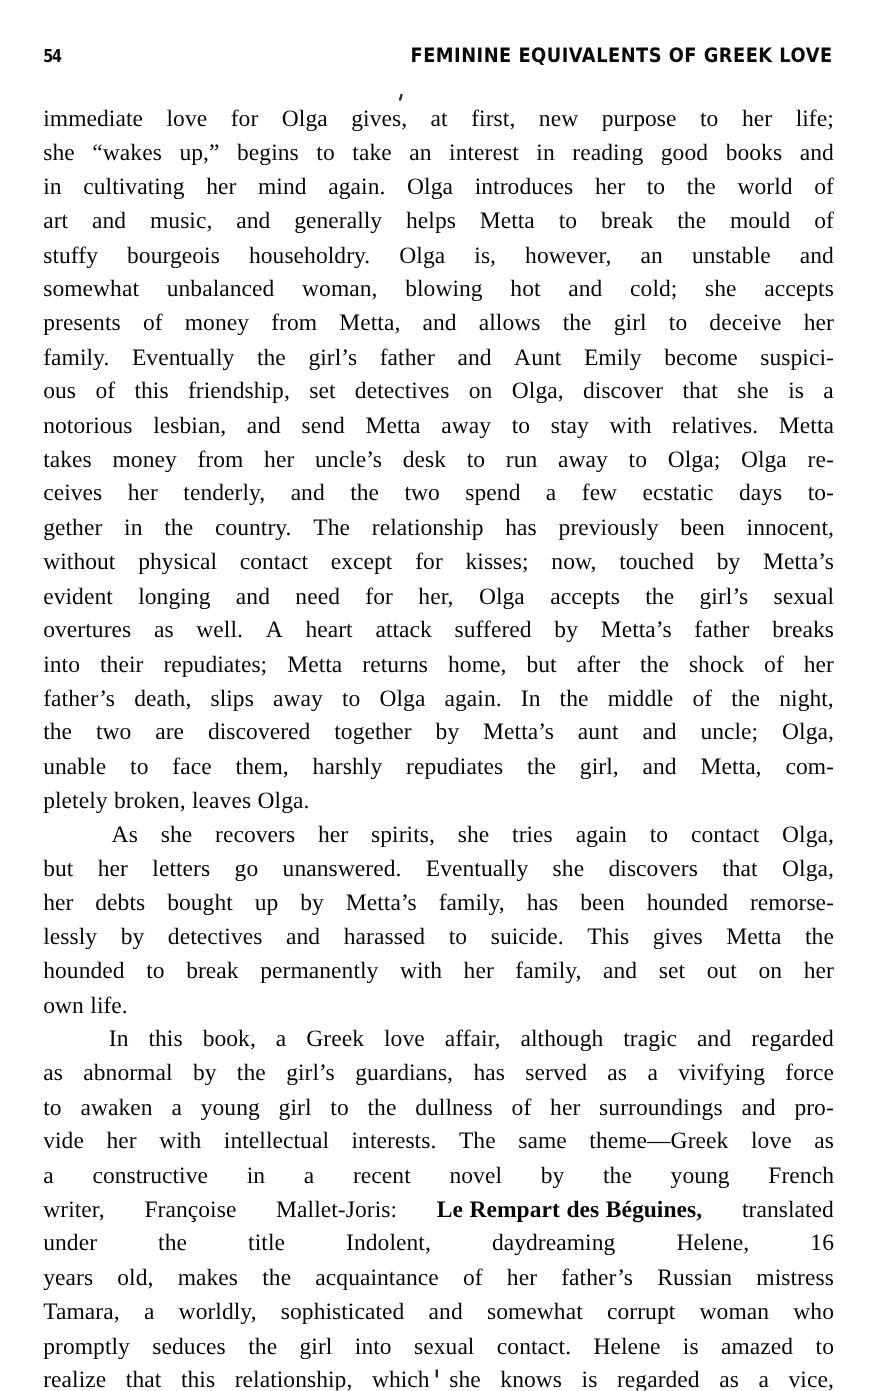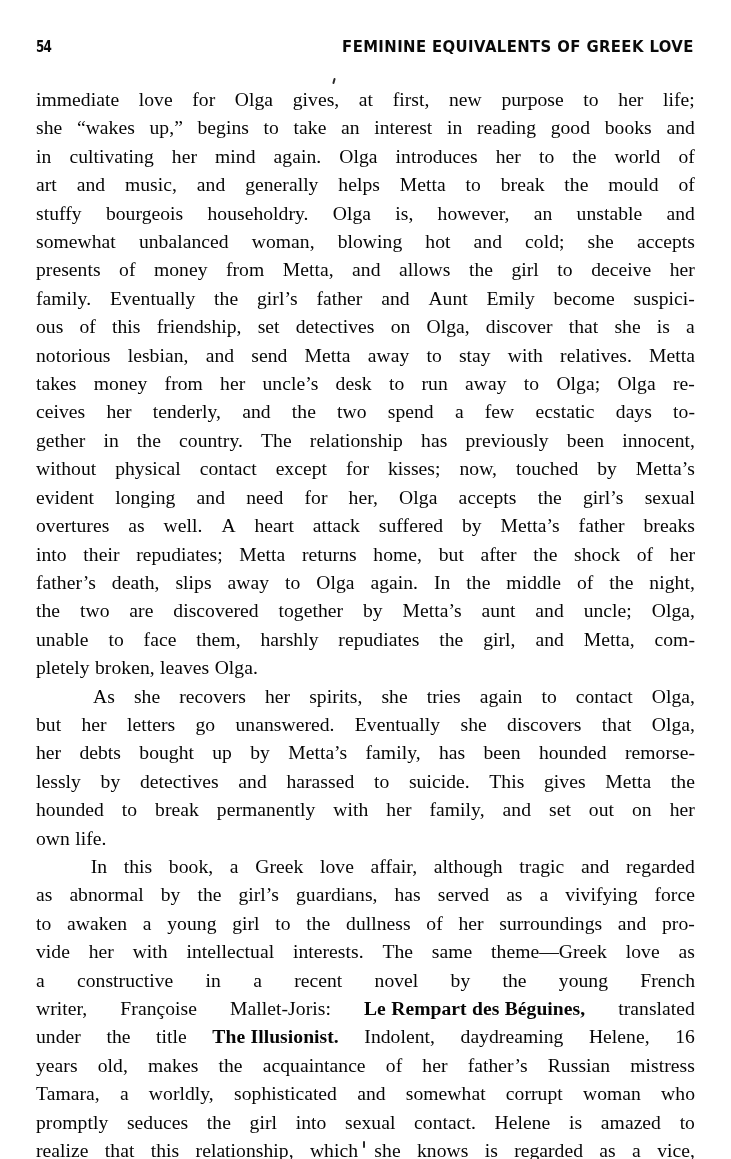"The Illusionist." span.ital { html: <span>The Illusionist.</span> -> none }
